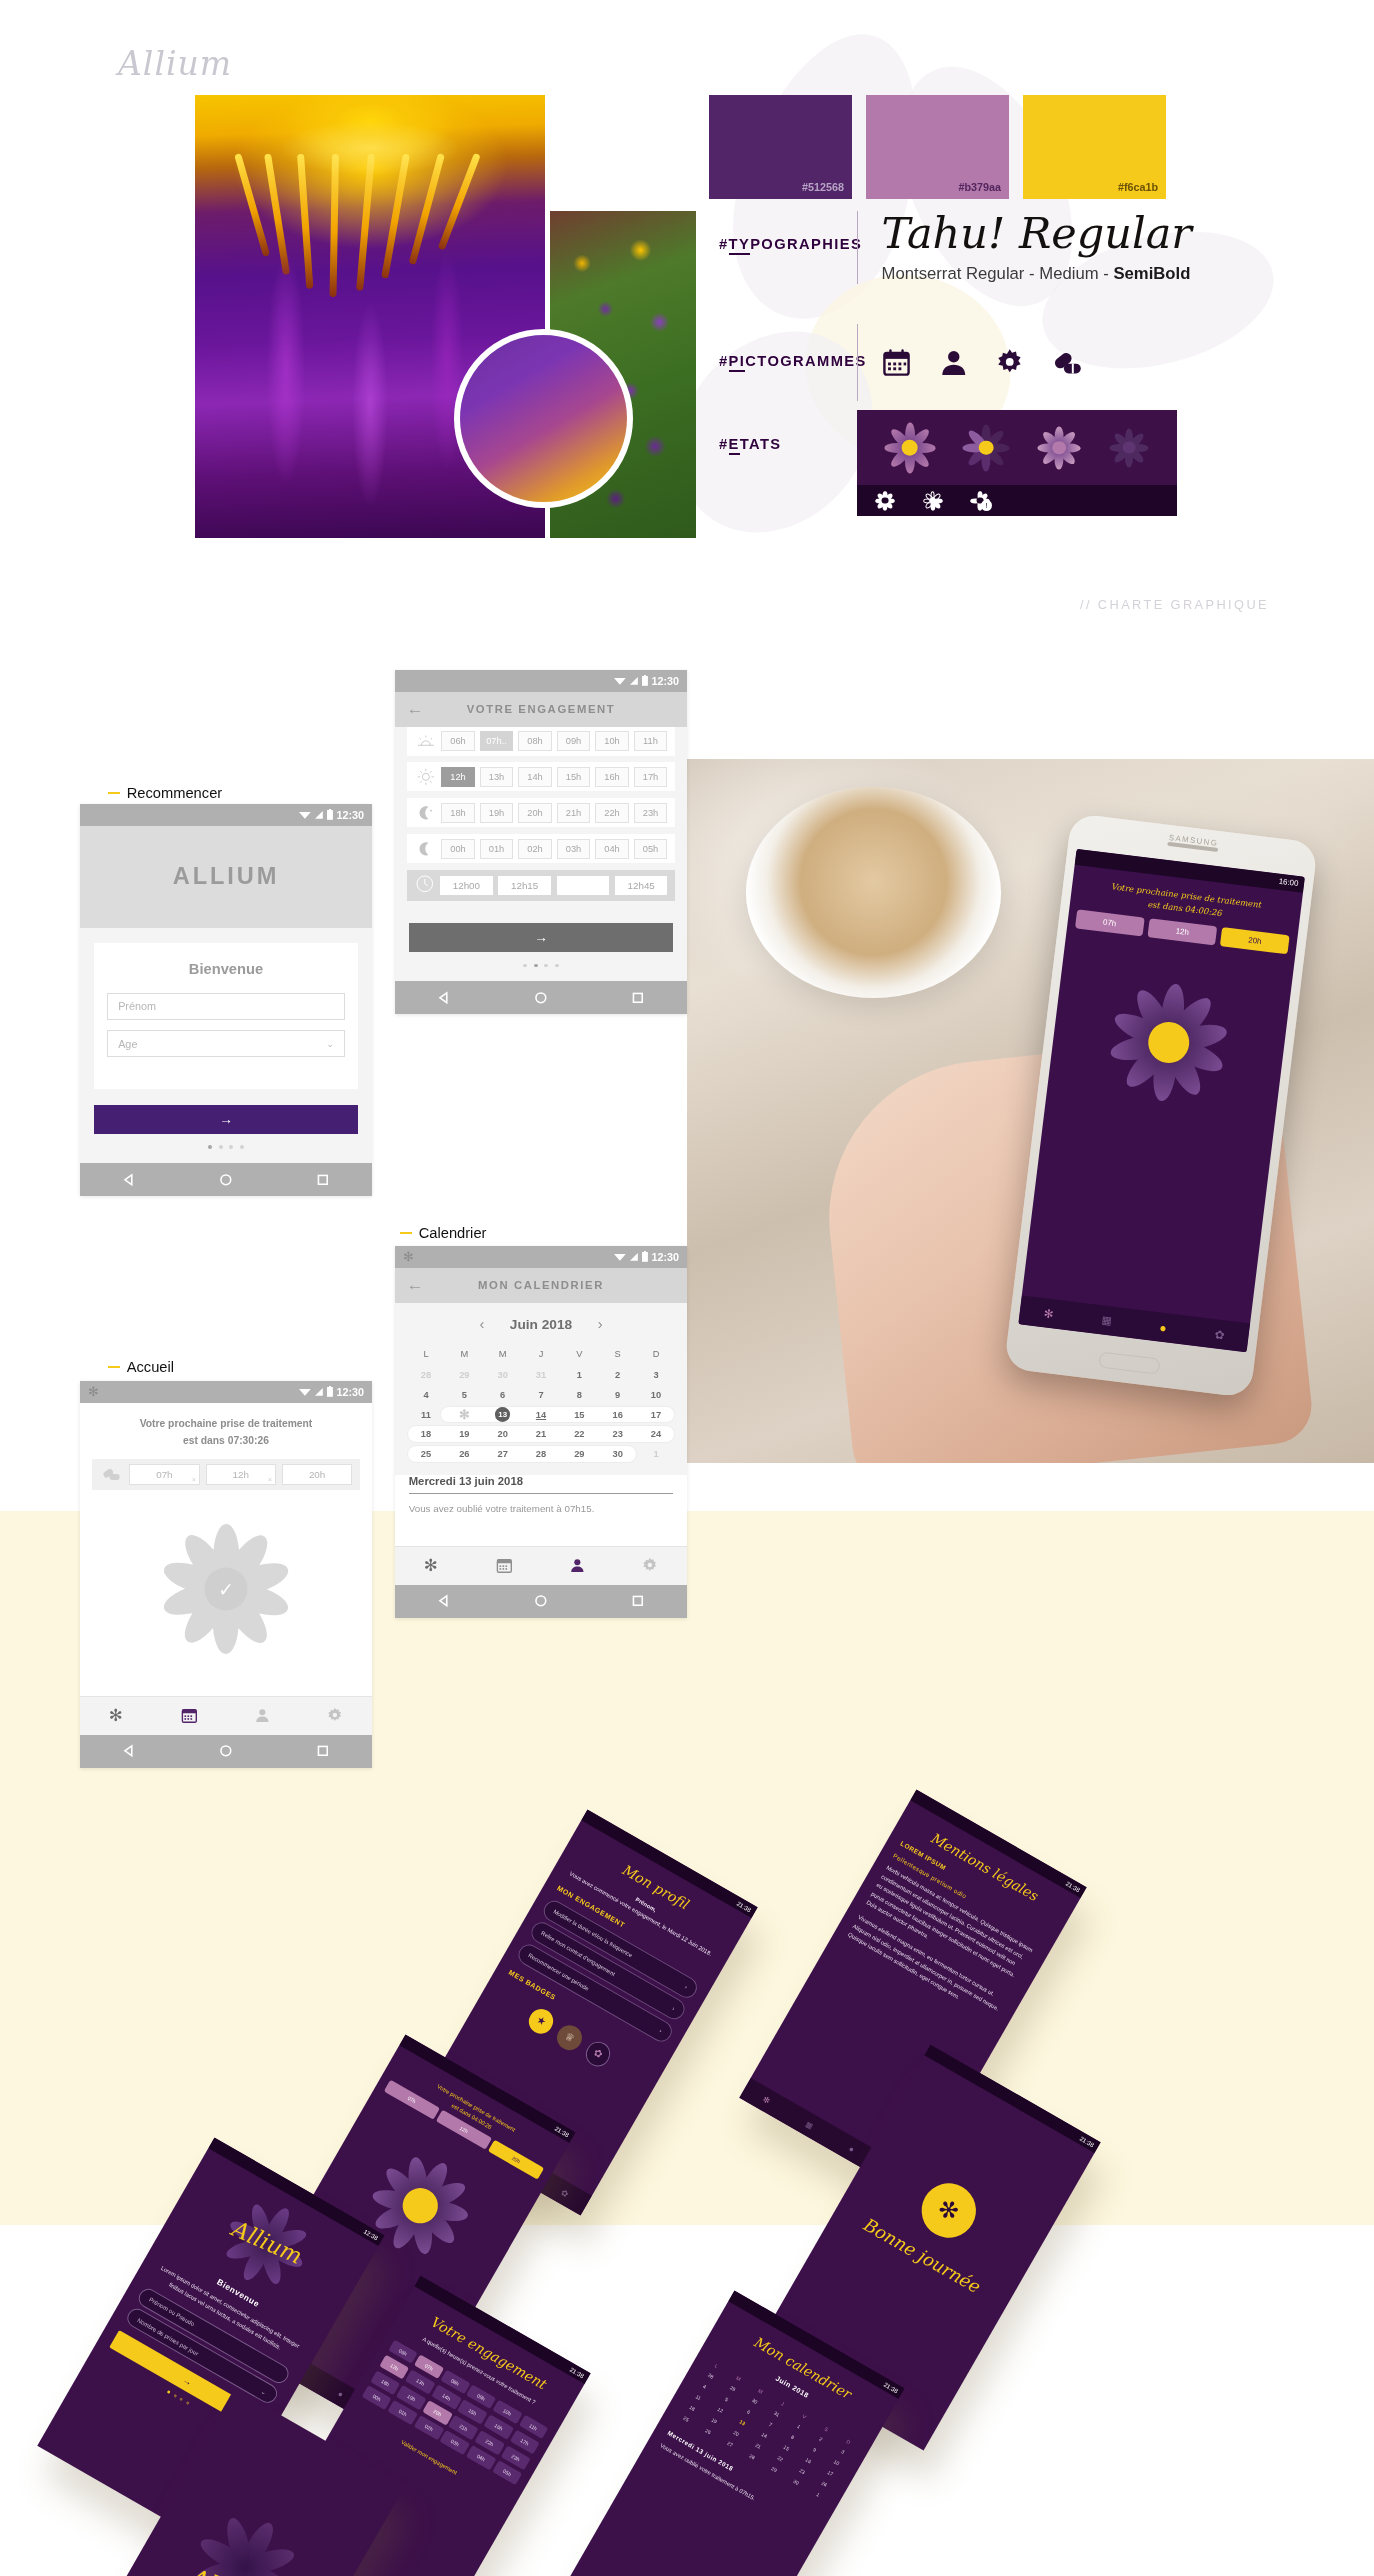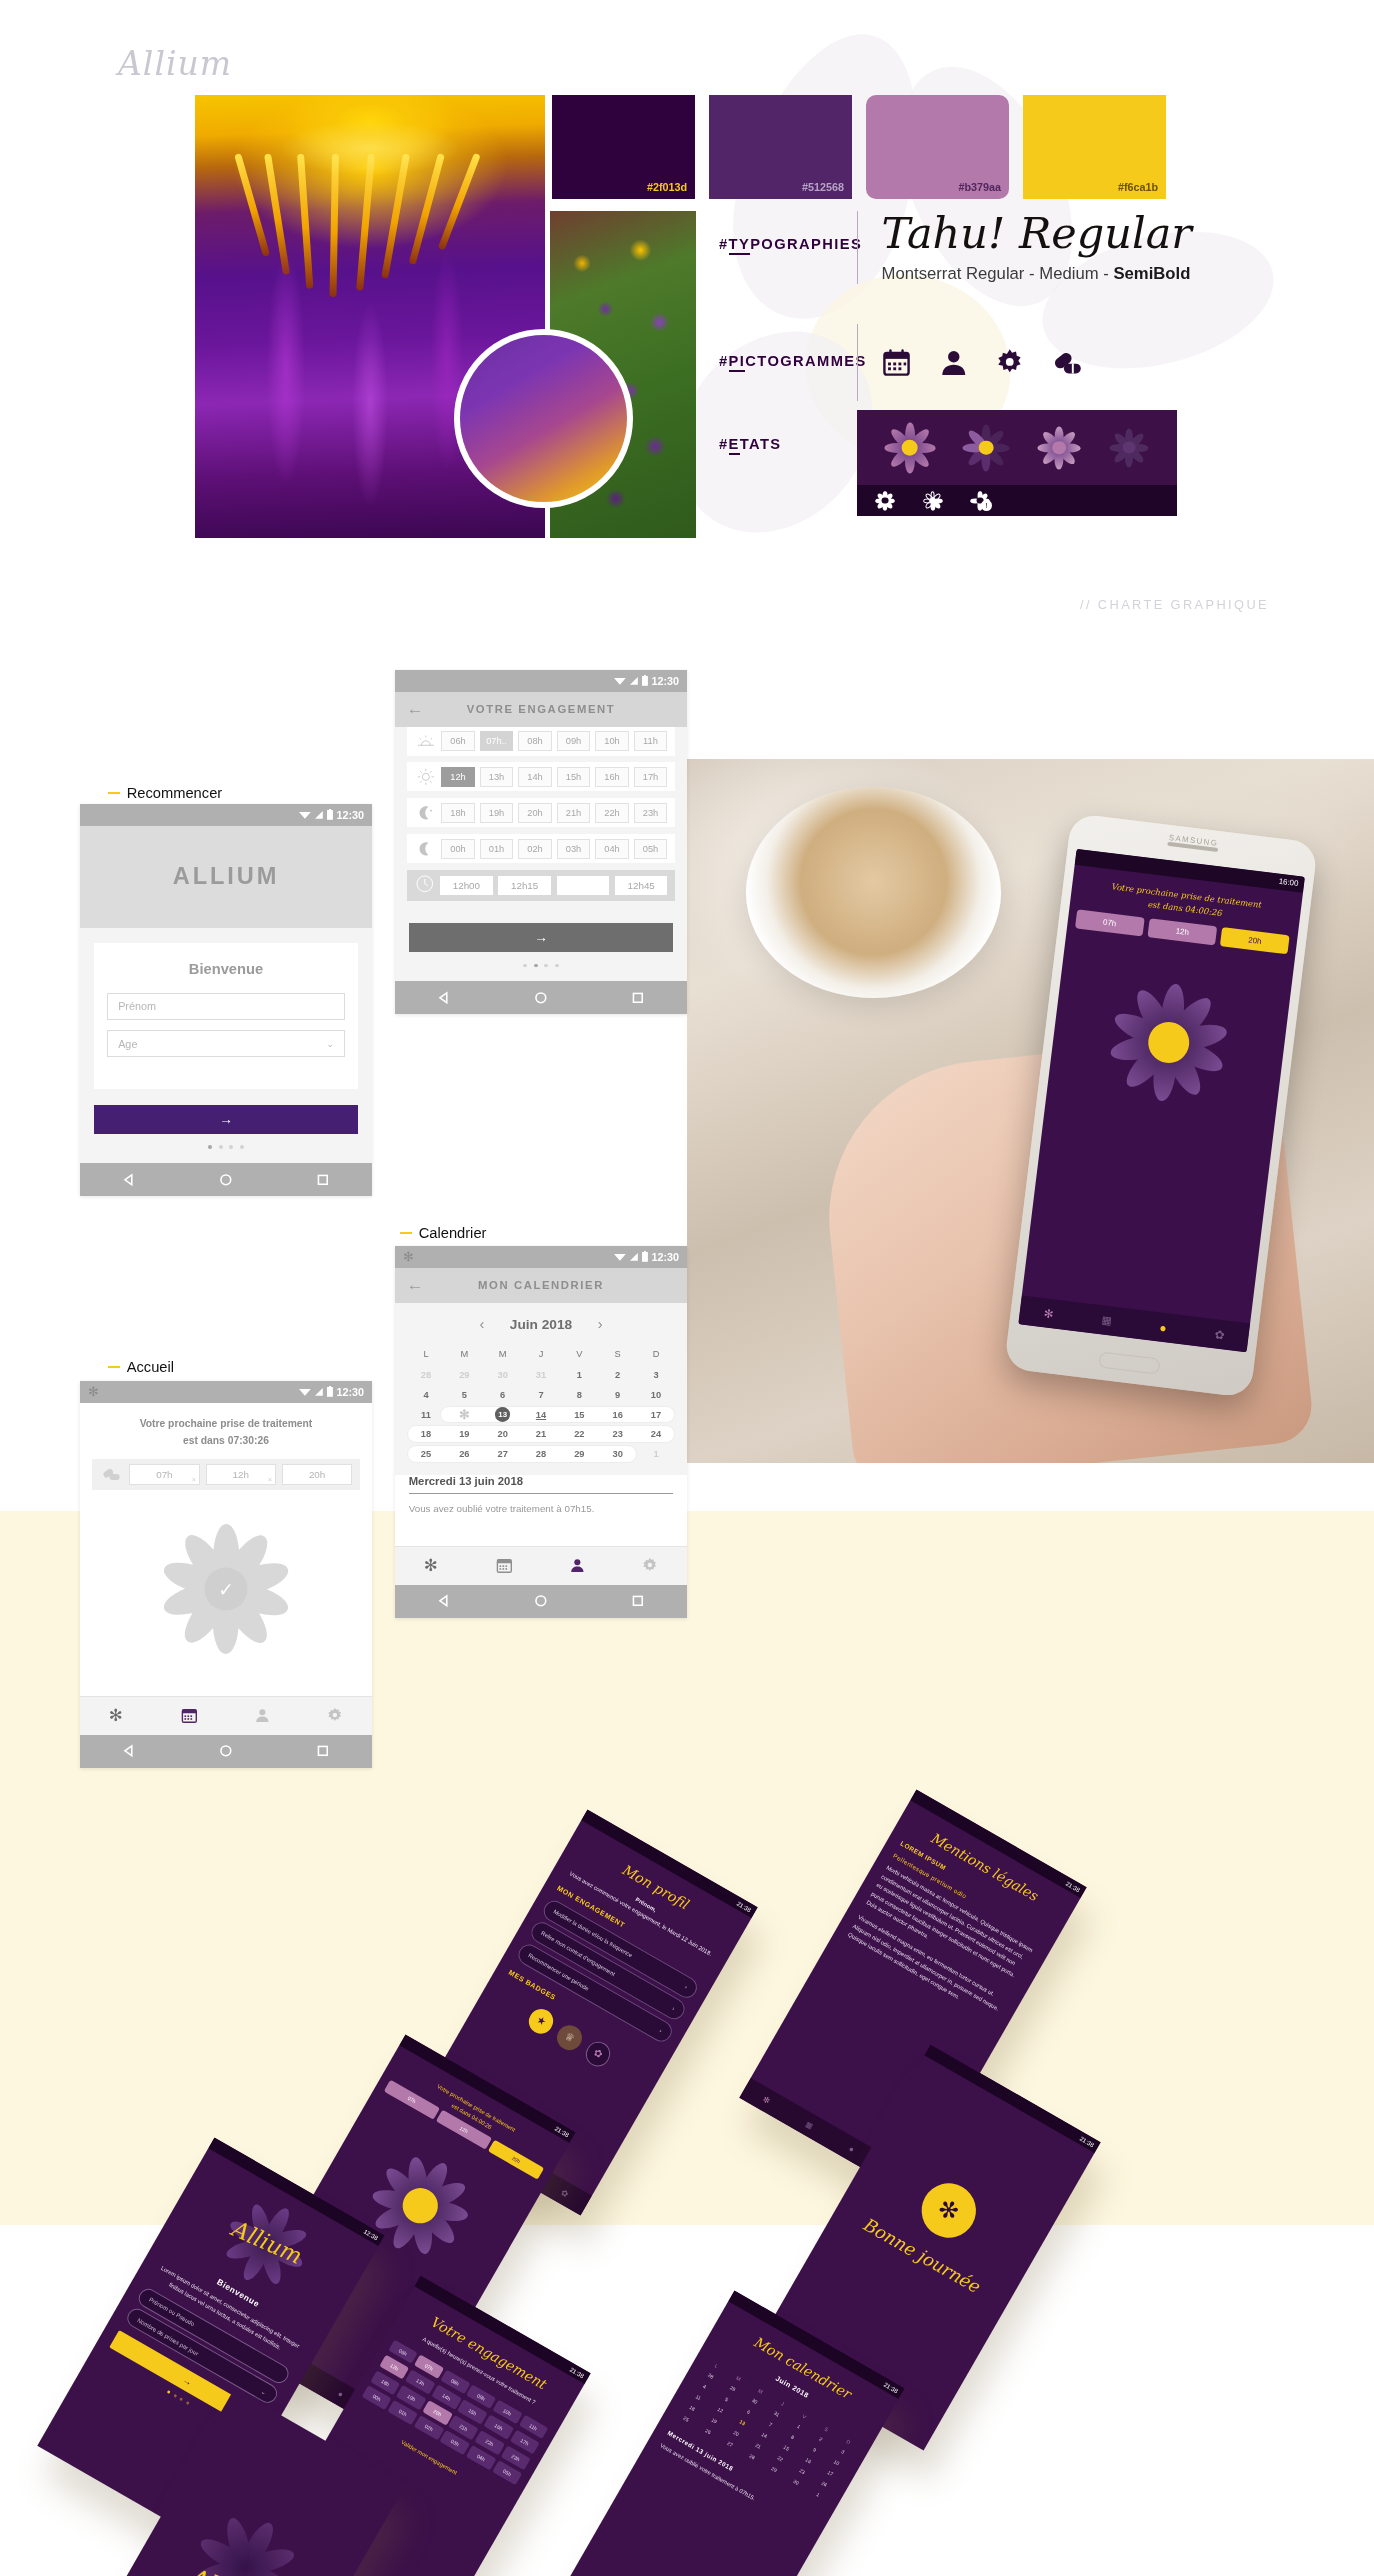"#2f013d" div.swatch { html: <div> <span>#2f013d</span> </div> -> none }
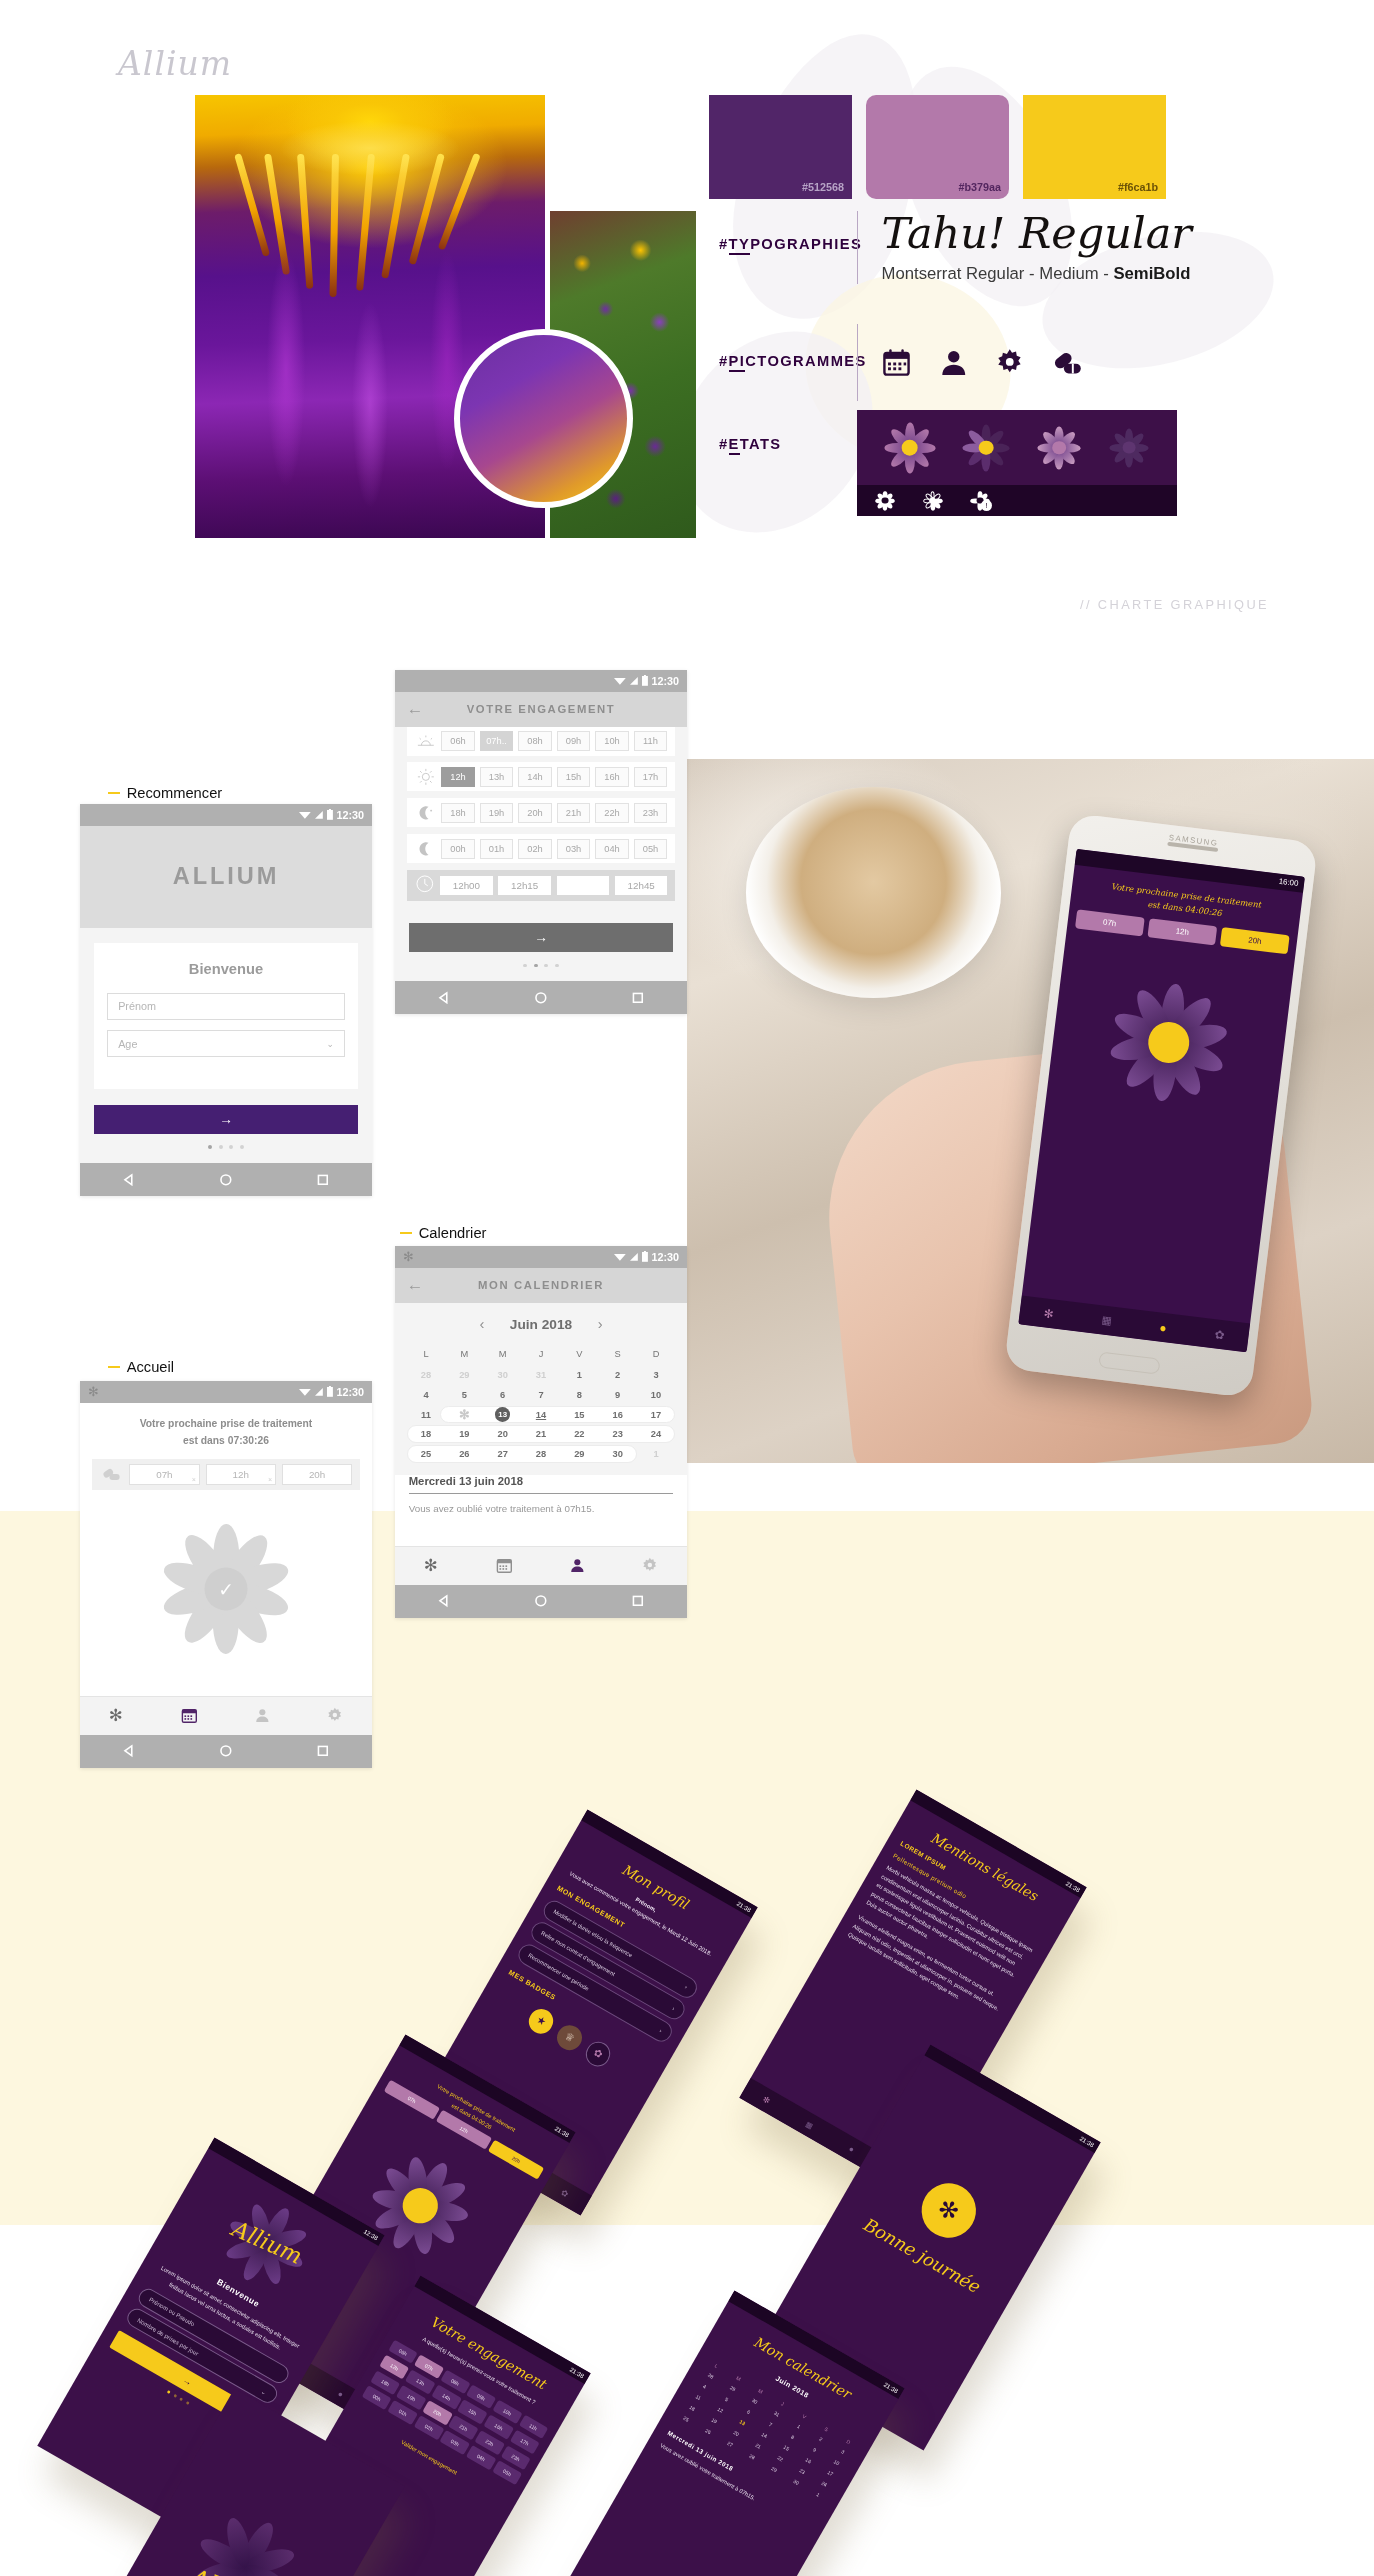"#b379aa" div.swatch { border-radius: 10px -> none }
